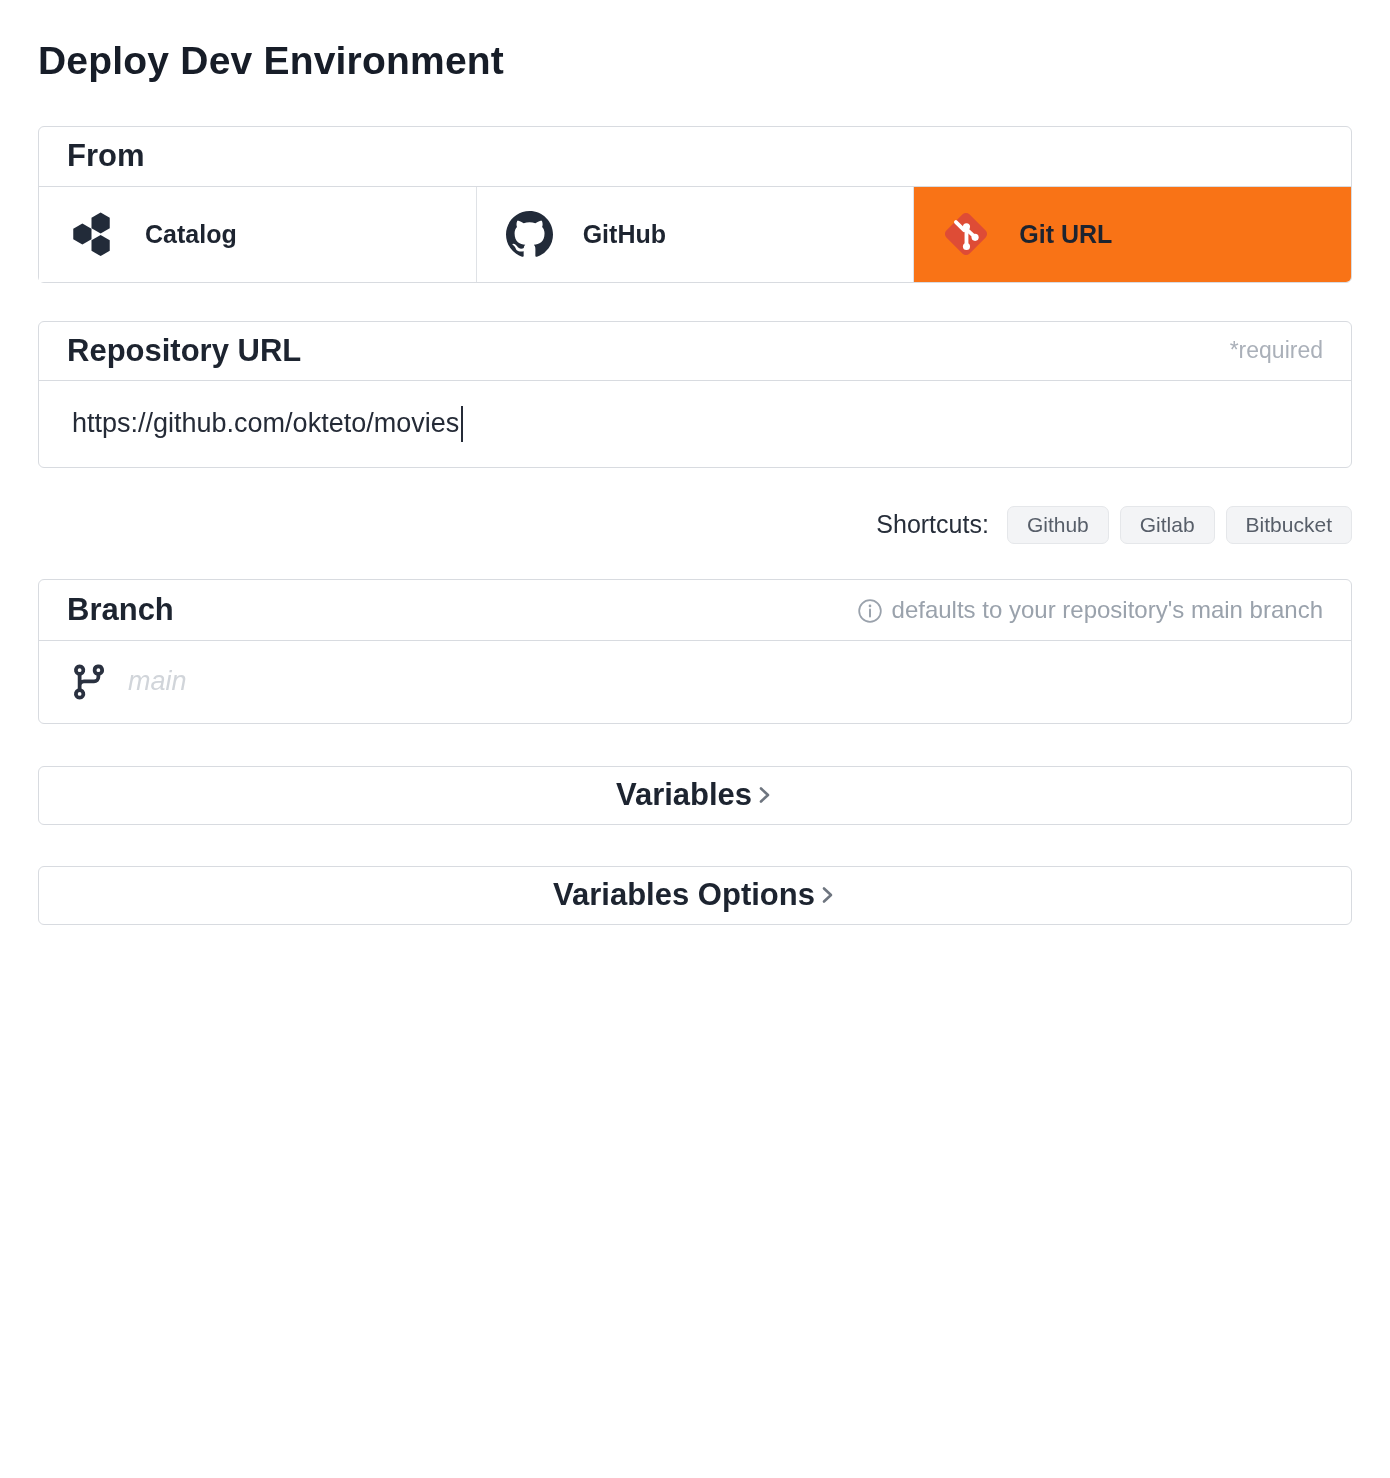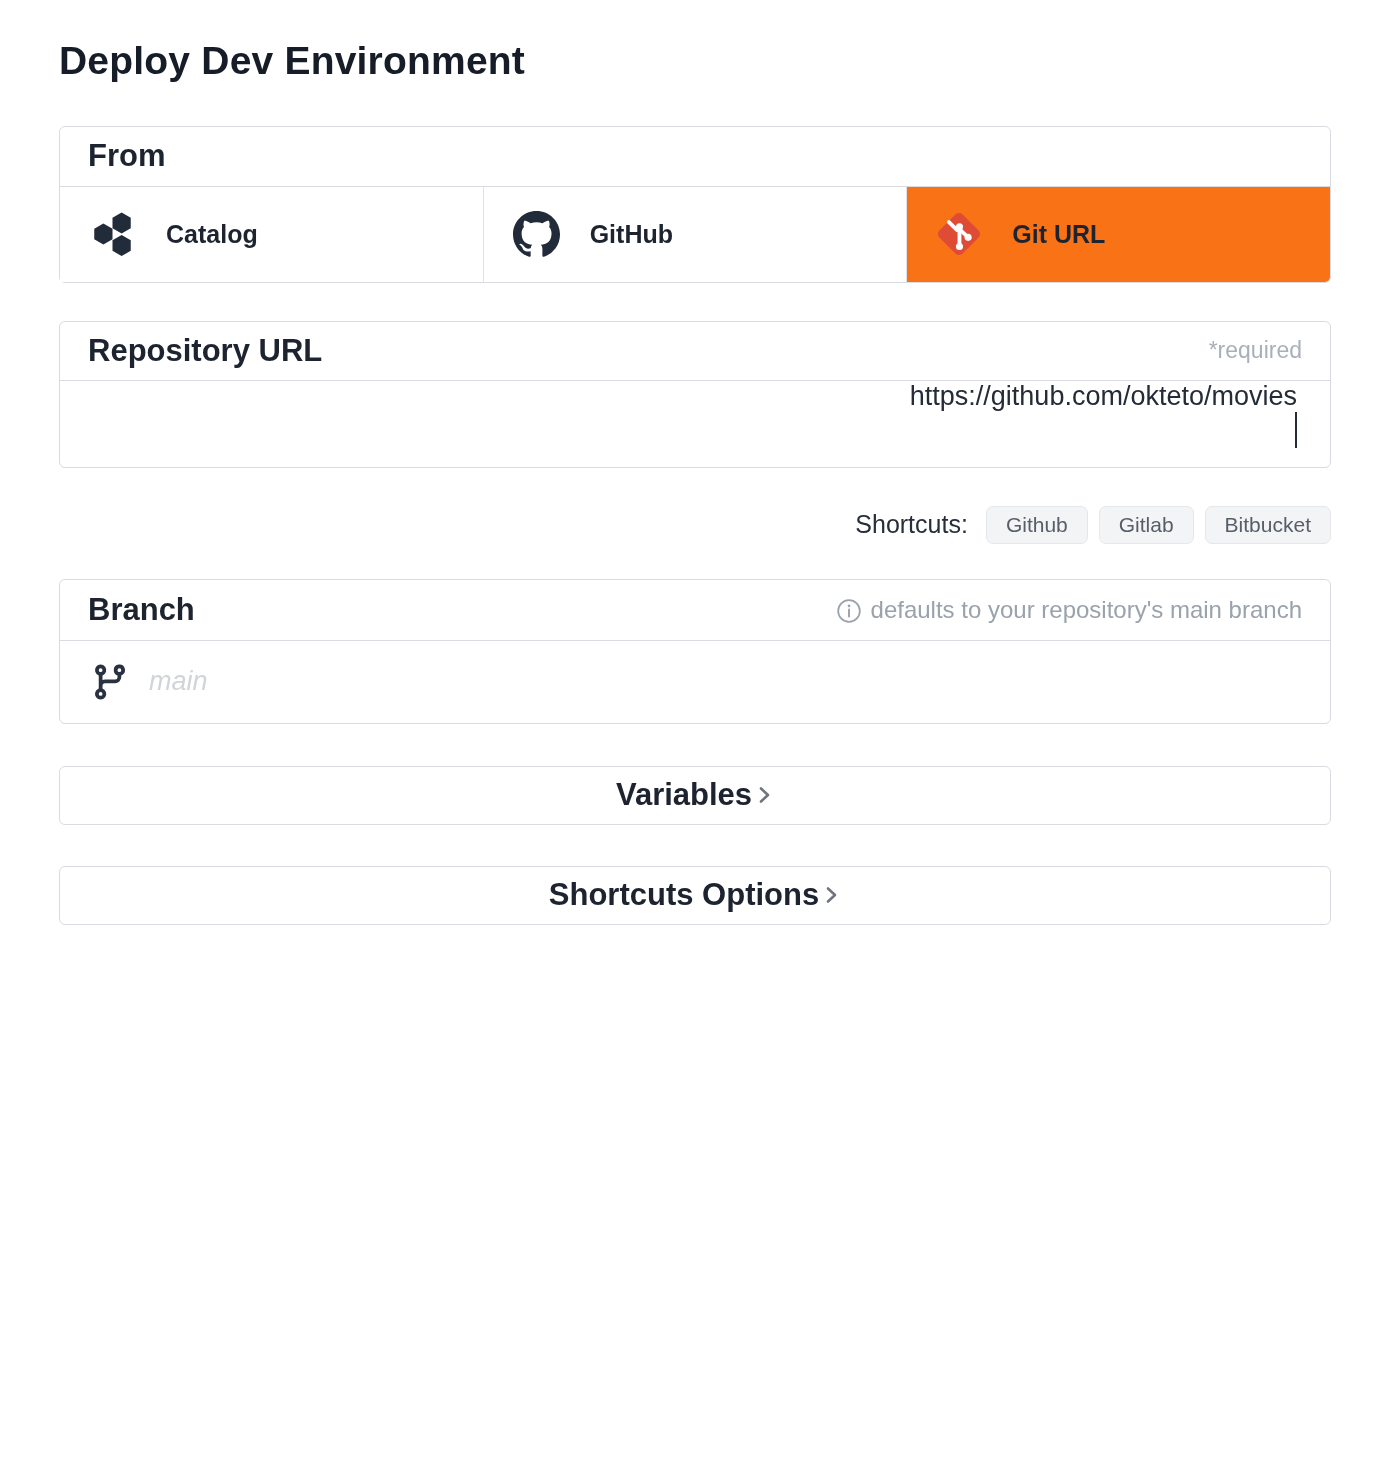"Deploy Dev Environment" .container { padding: 0 59px -> 0 38px }
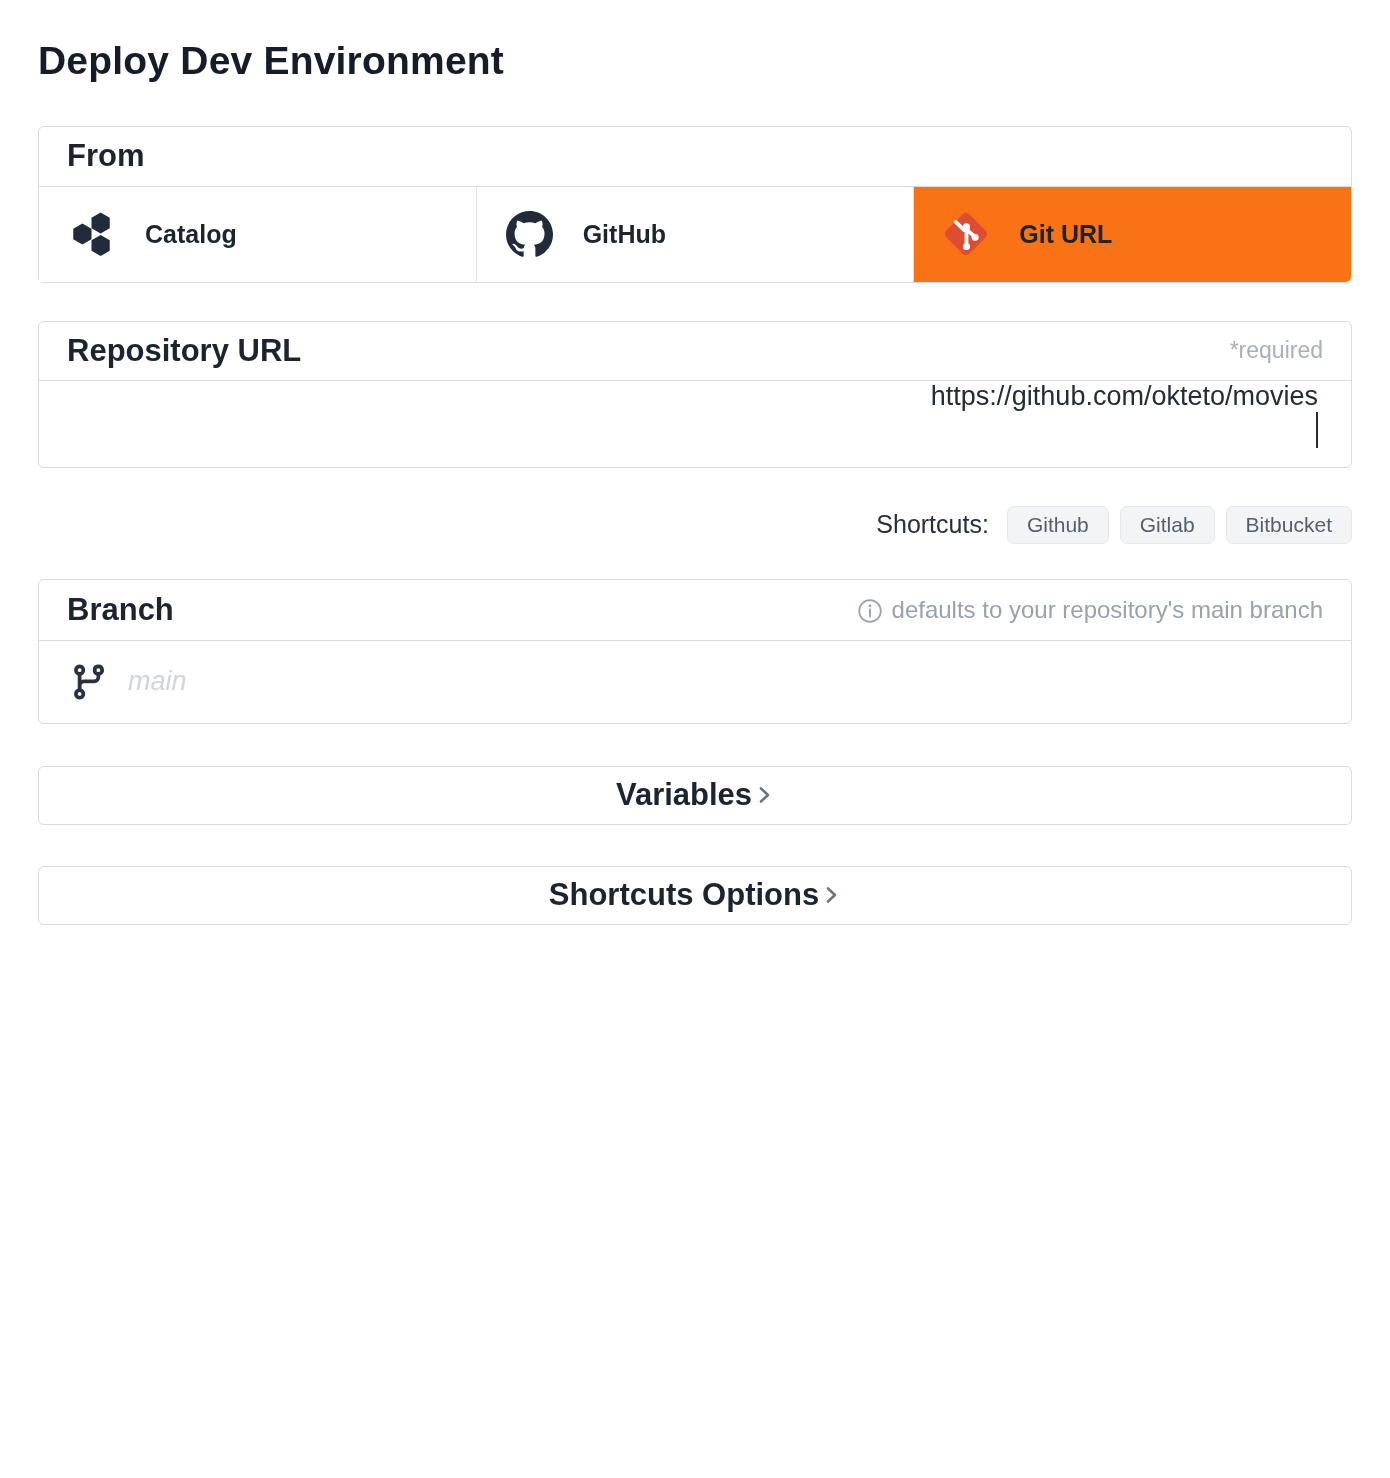"https://github.com/okteto/movies" .input-row { align-items: flex-end -> center; flex-direction: column -> none }
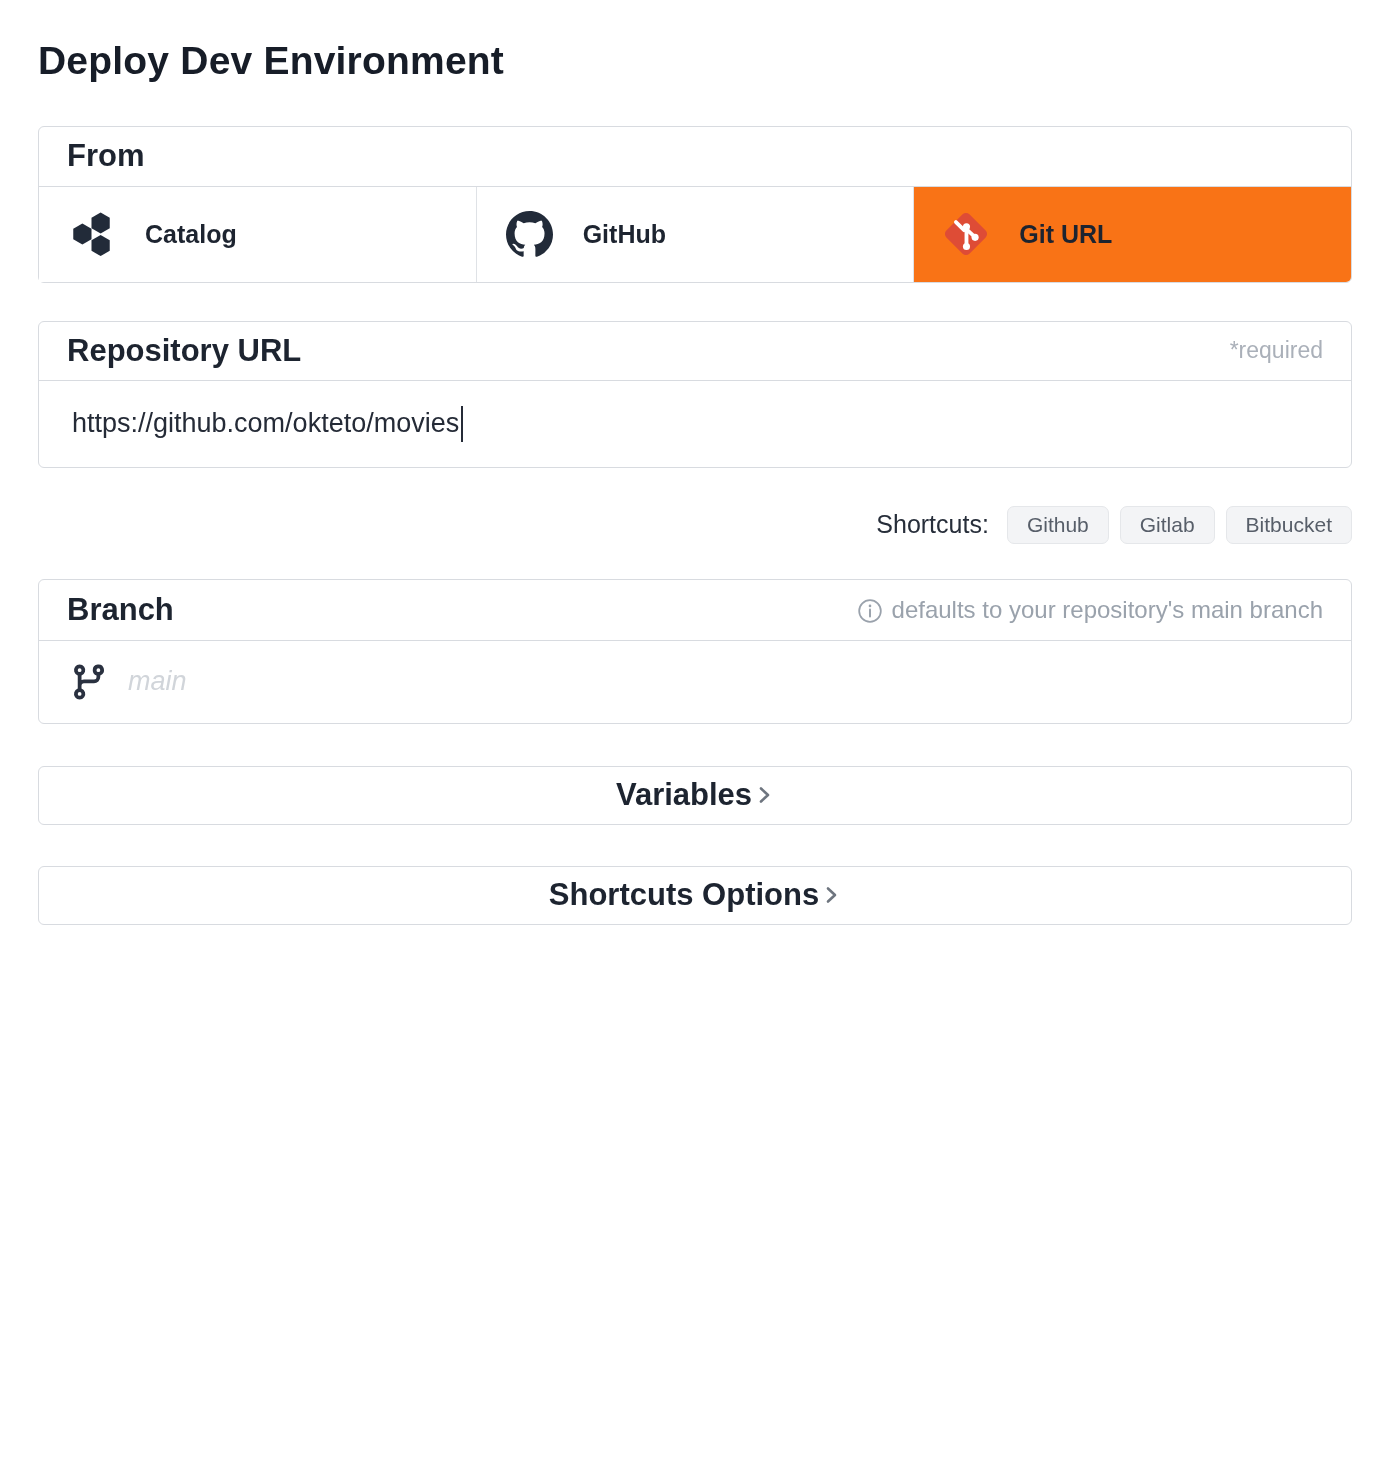"Shortcuts Options" span.header-label { text: Shortcuts -> Variables }
